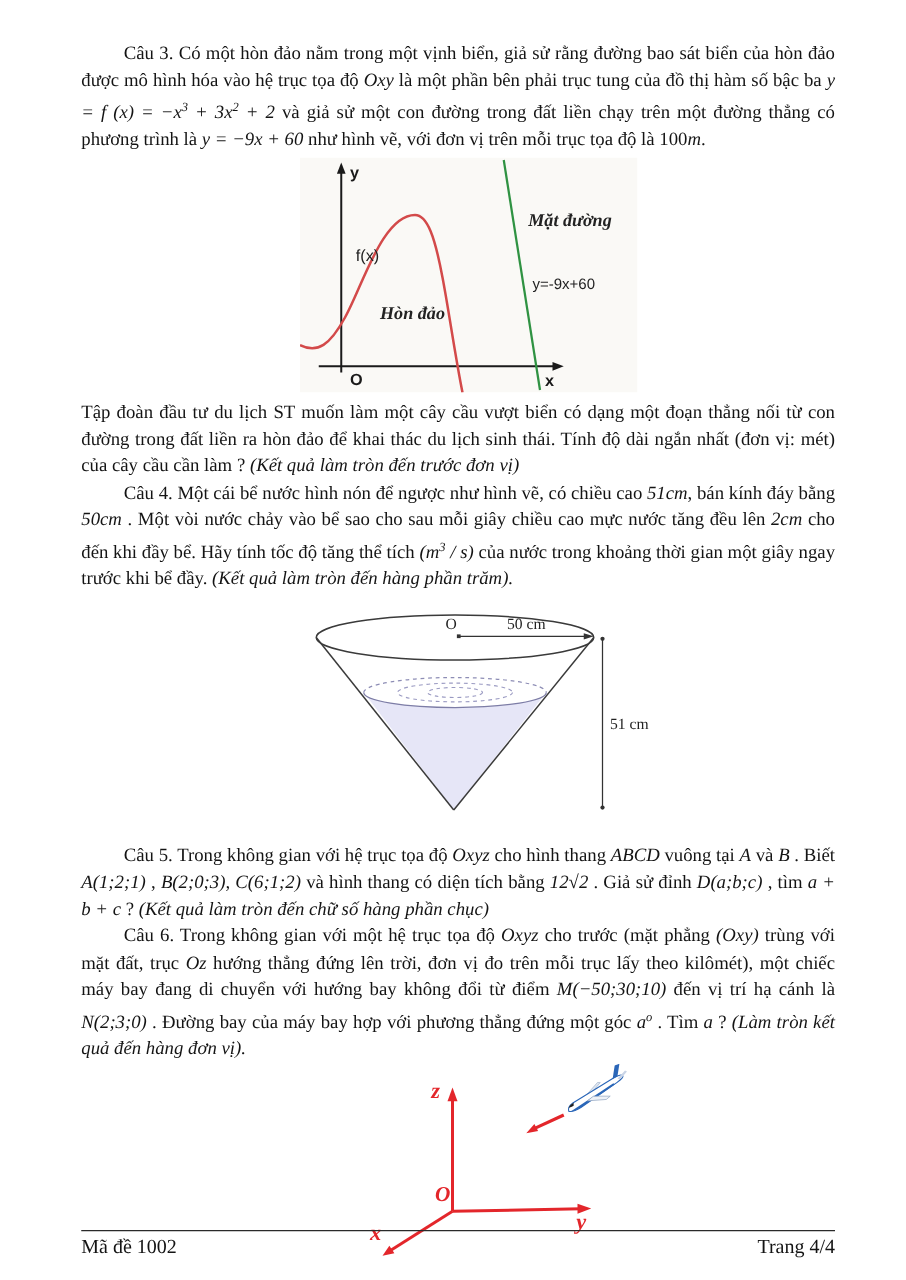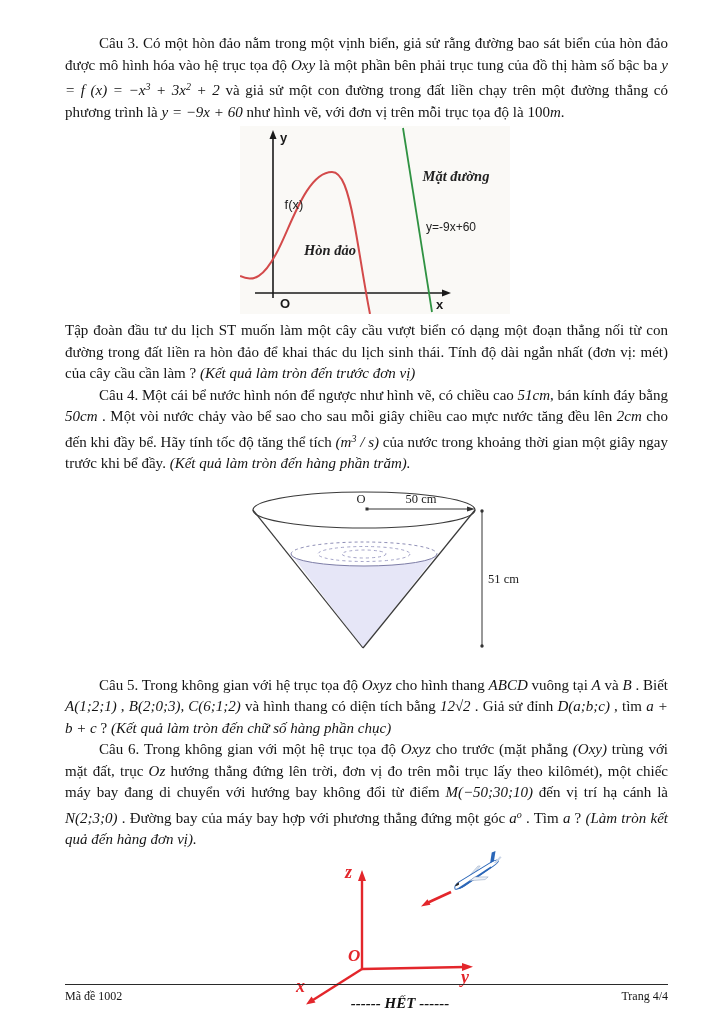"Mã đề 1002" .footer { font-size: 12px -> 16px }
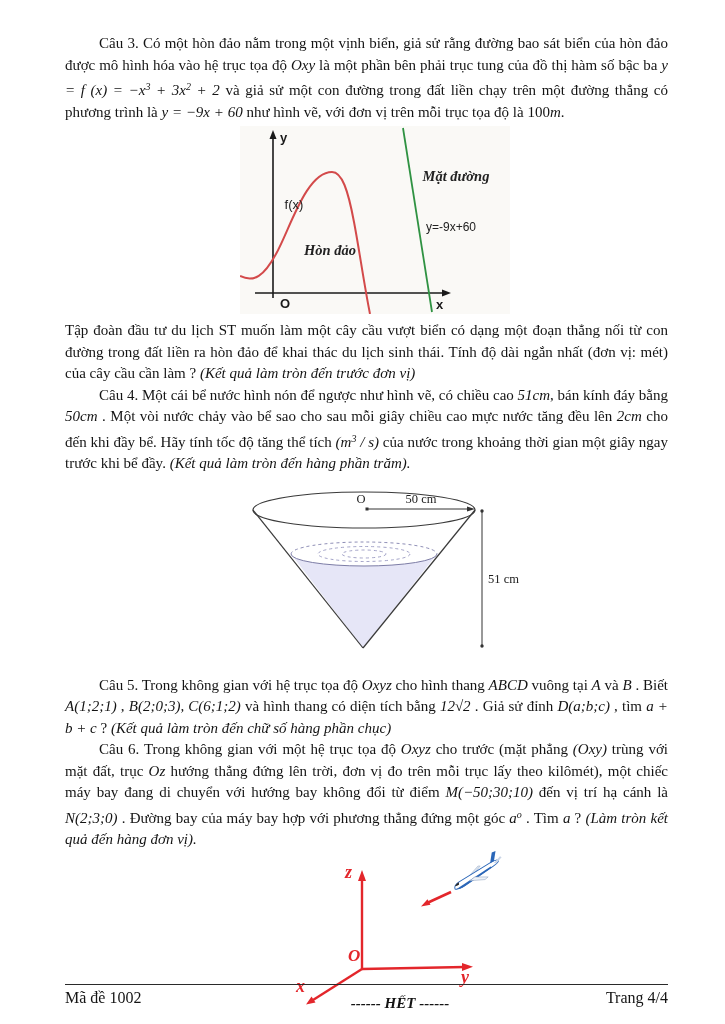"------ HẾT ------" div.end-marker { html: <div>------ HẾT ------</div> -> none }
